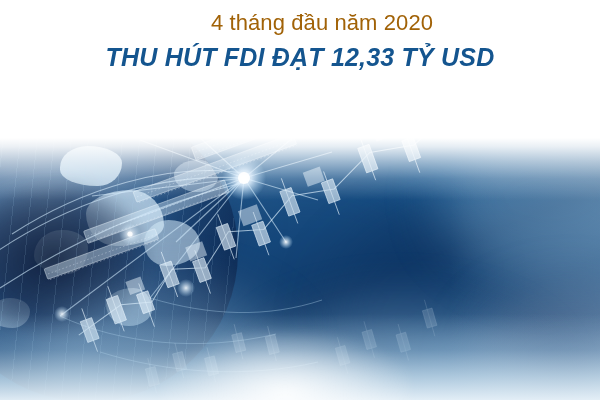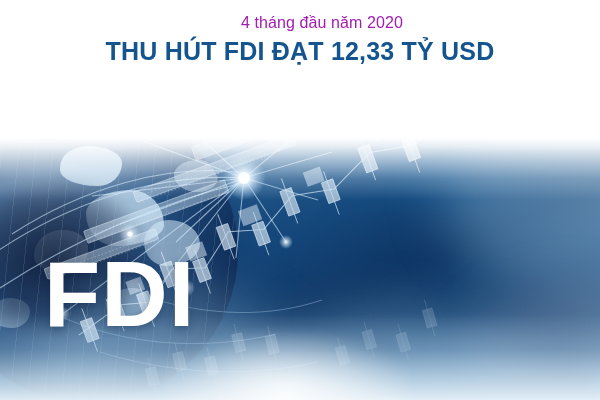"4 tháng đầu năm 2020" .kicker { color: #a21caf -> #a16207; font-size: 16px -> 22px }
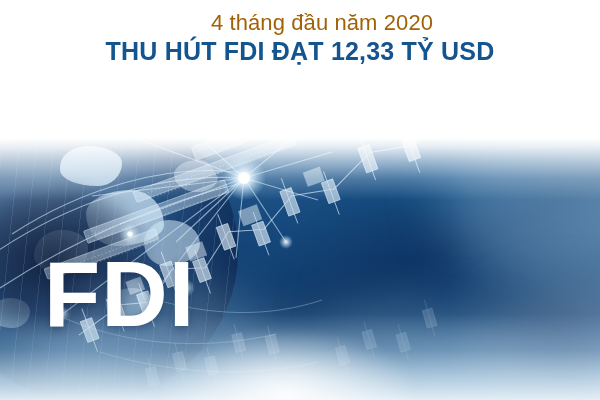"THU HÚT FDI ĐẠT 12,33" .headline { font-style: none -> italic; margin-top: 1px -> 7px }
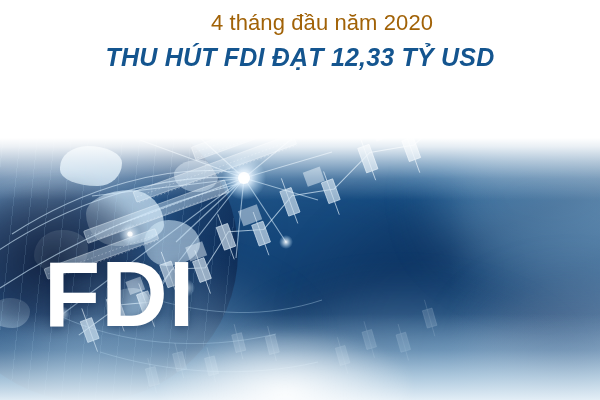"FDI" div.fdi-word { html: <div>FDI</div> -> none }
